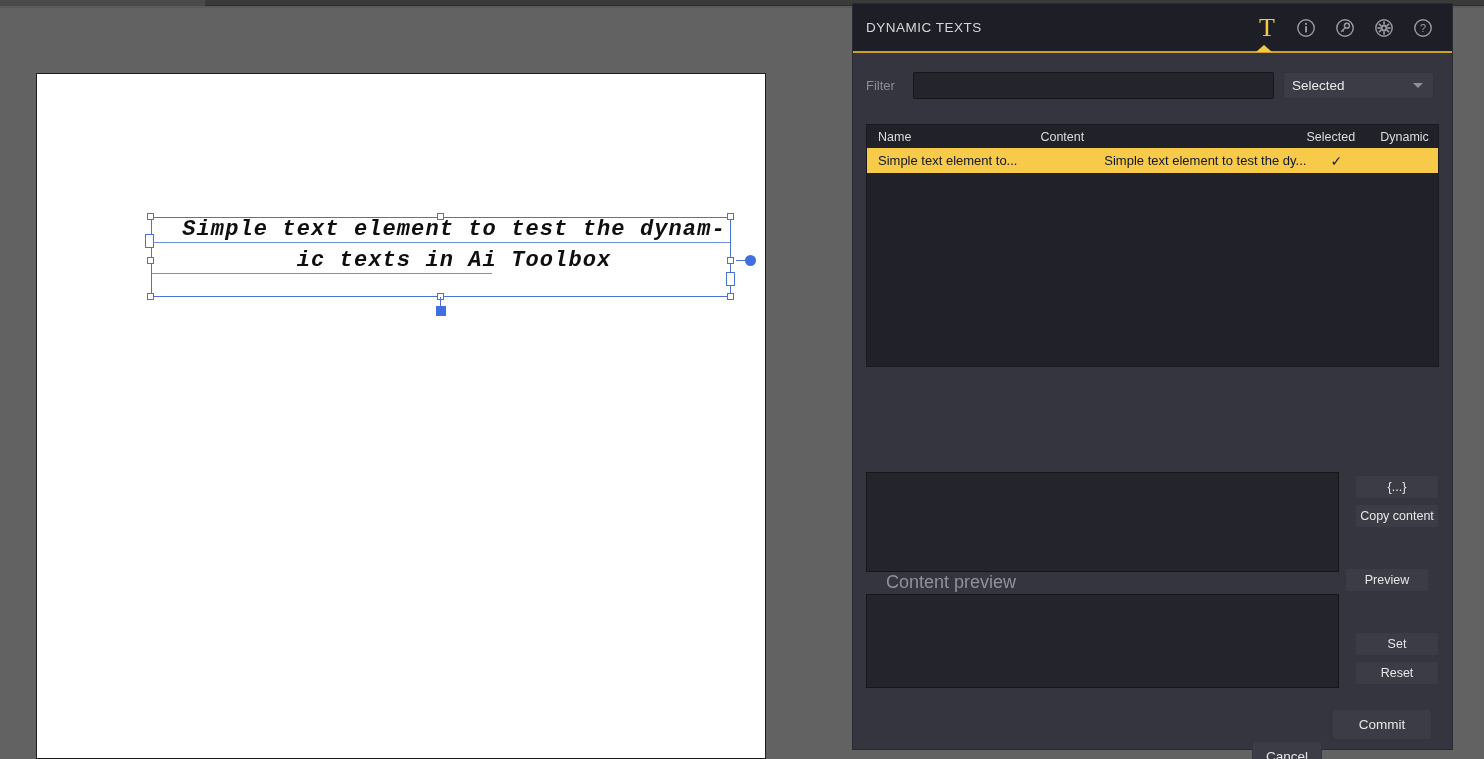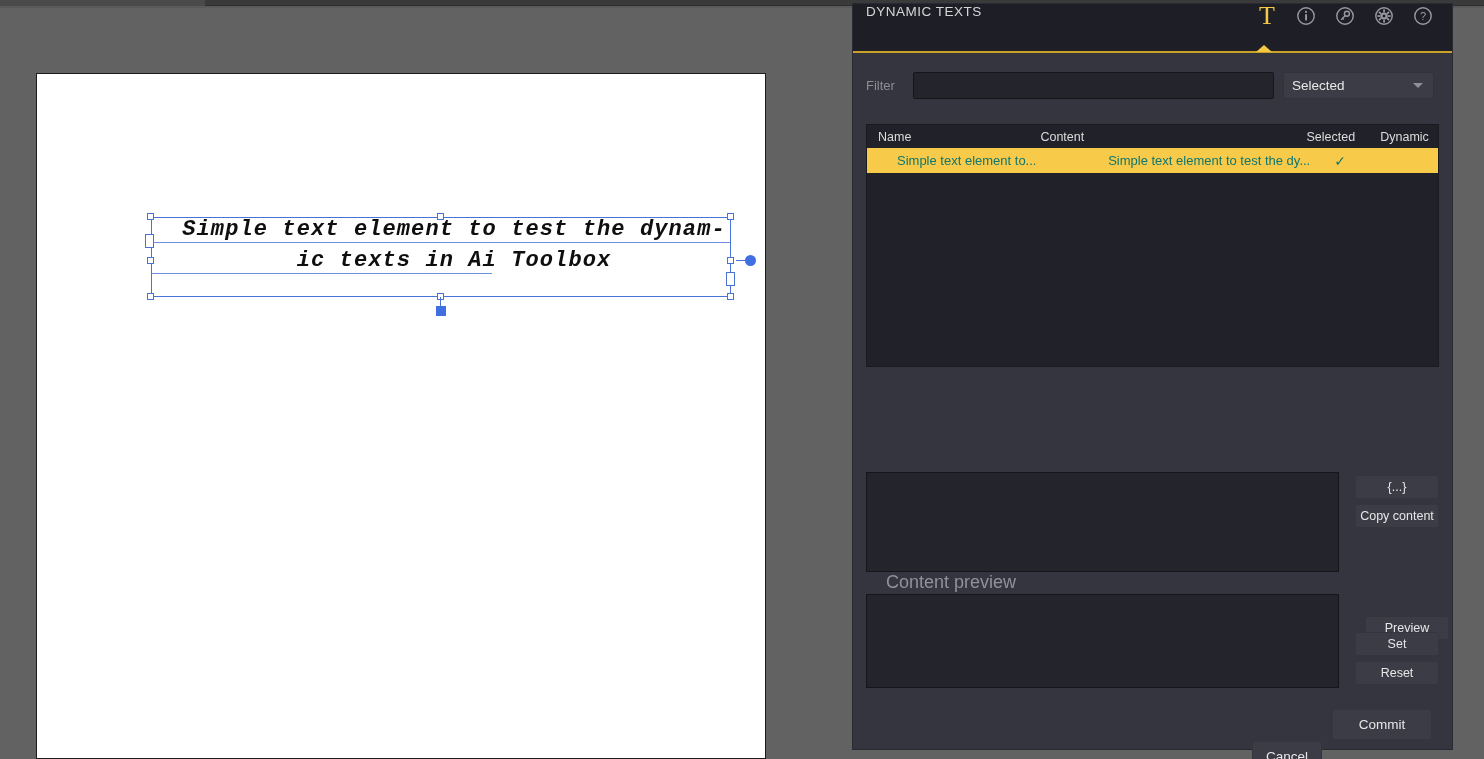"DYNAMIC TEXTS" .panel-header { align-items: flex-start -> center }
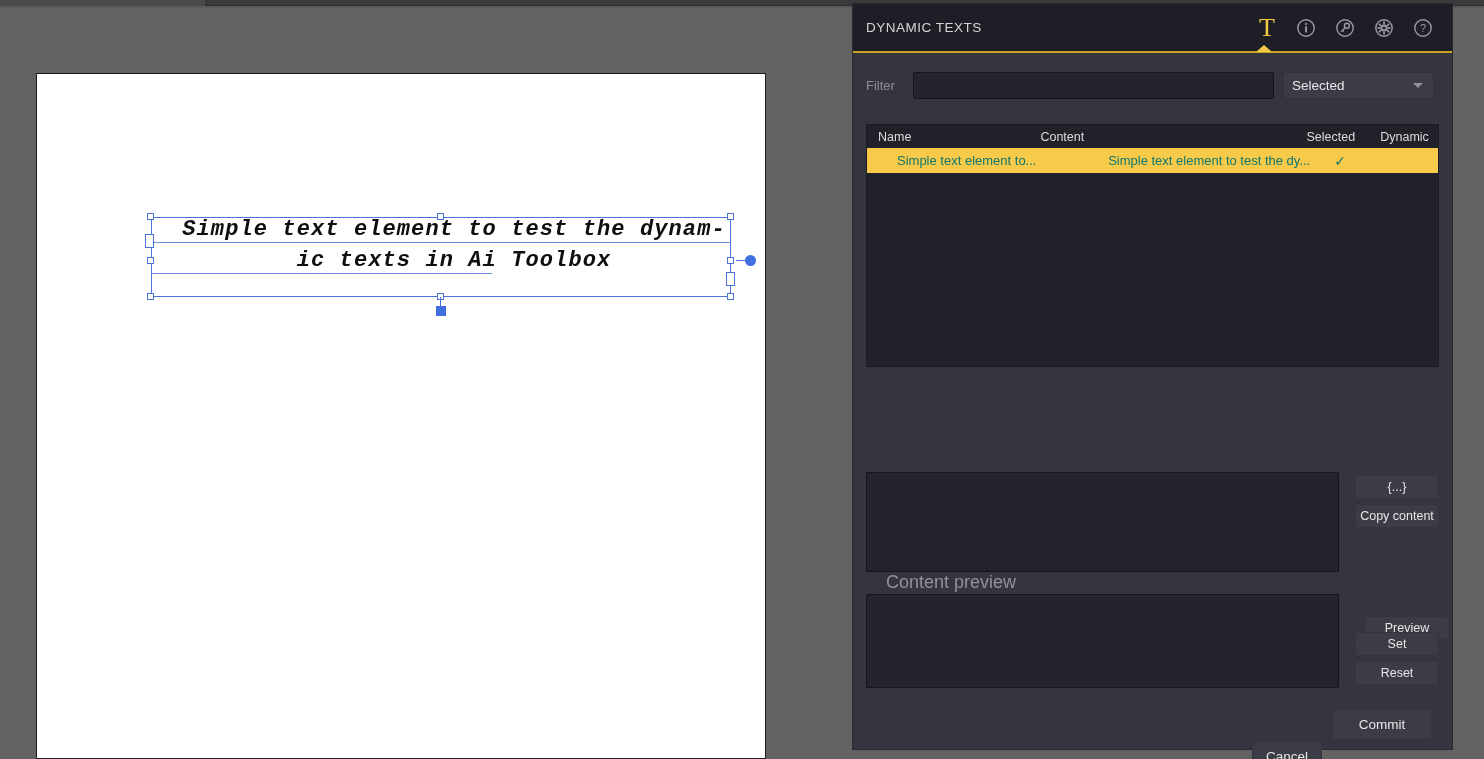"Simple text element to..." .trow { color: #0f766e -> #0f172a; padding-left: 19px -> none }
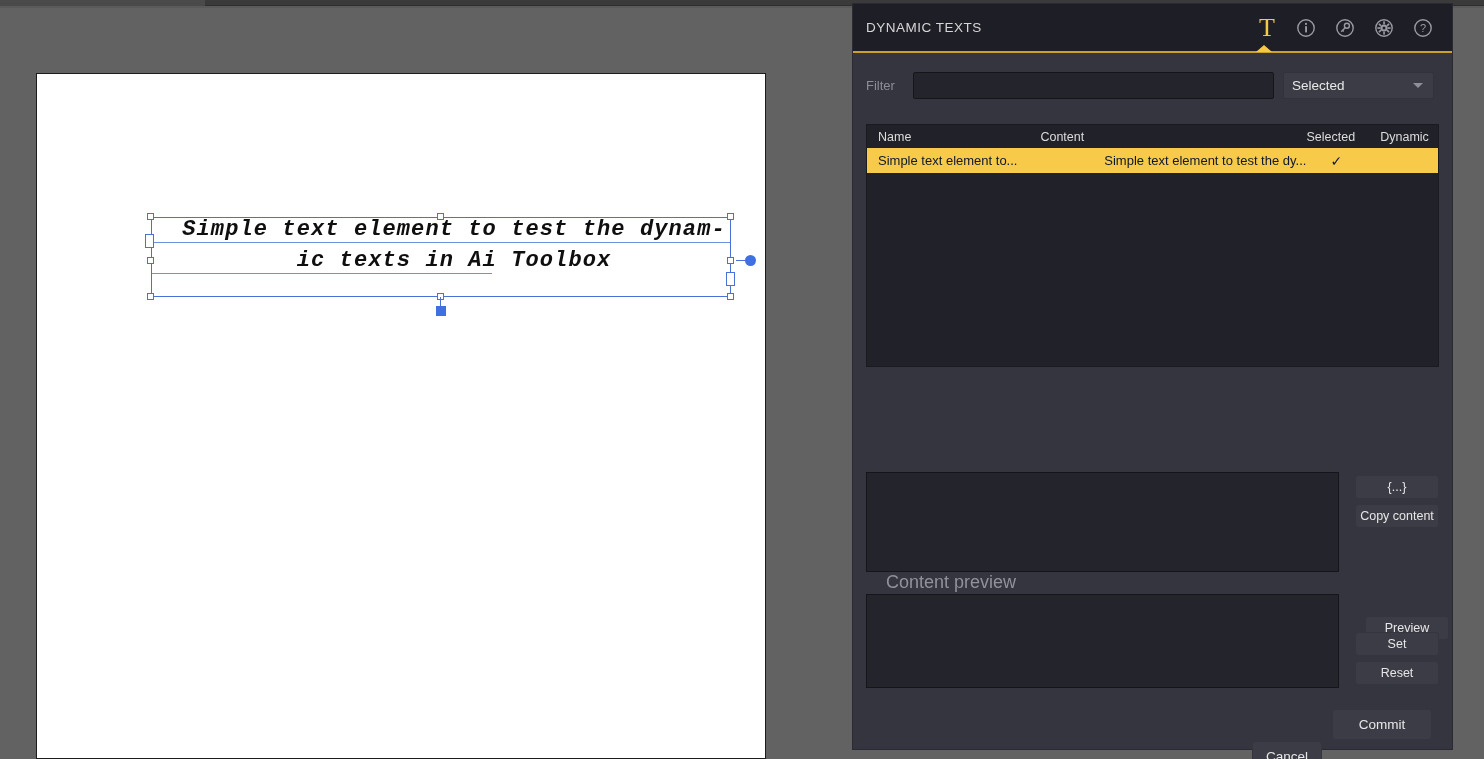"Preview" .btn-preview { left: 512px -> 492px; margin-top: 48px -> none }
